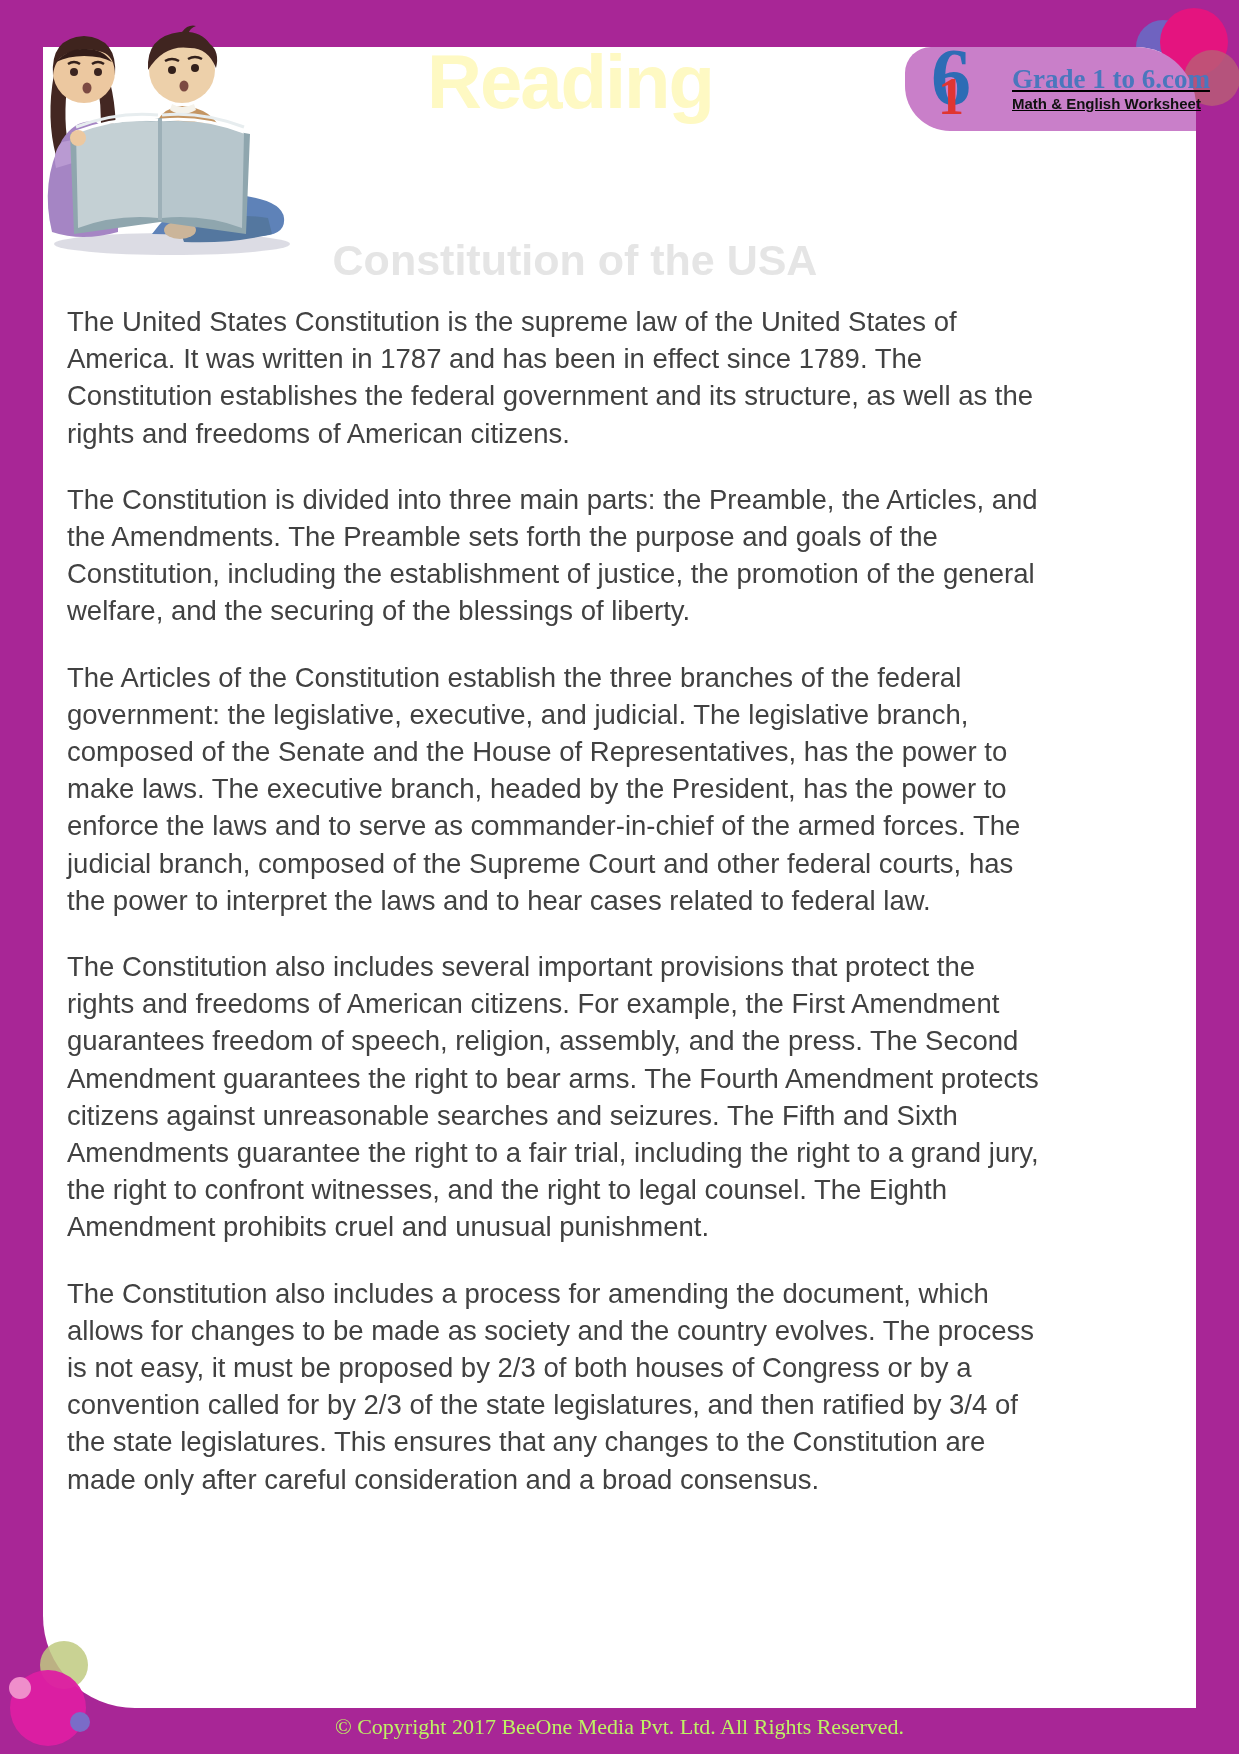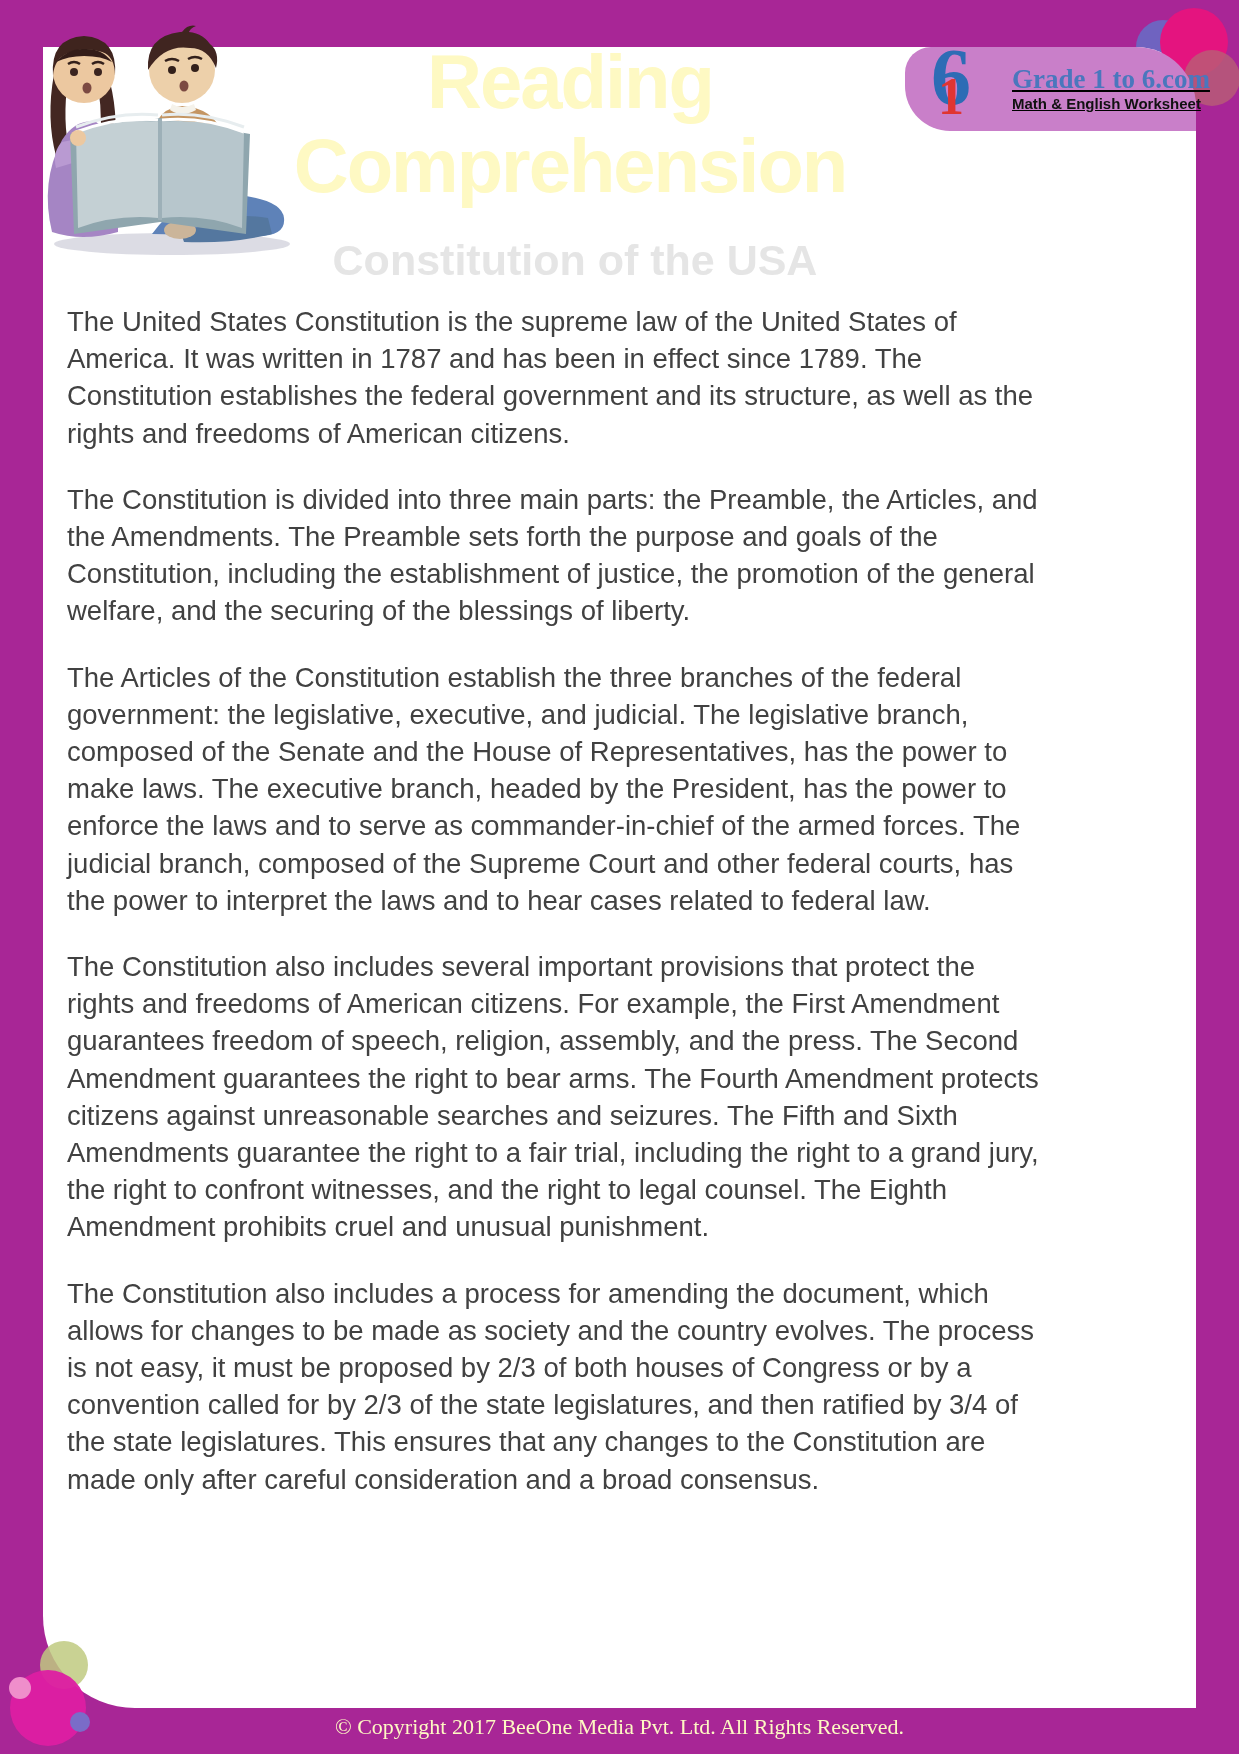"Comprehension" div { html: <div>Comprehension</div> -> none }
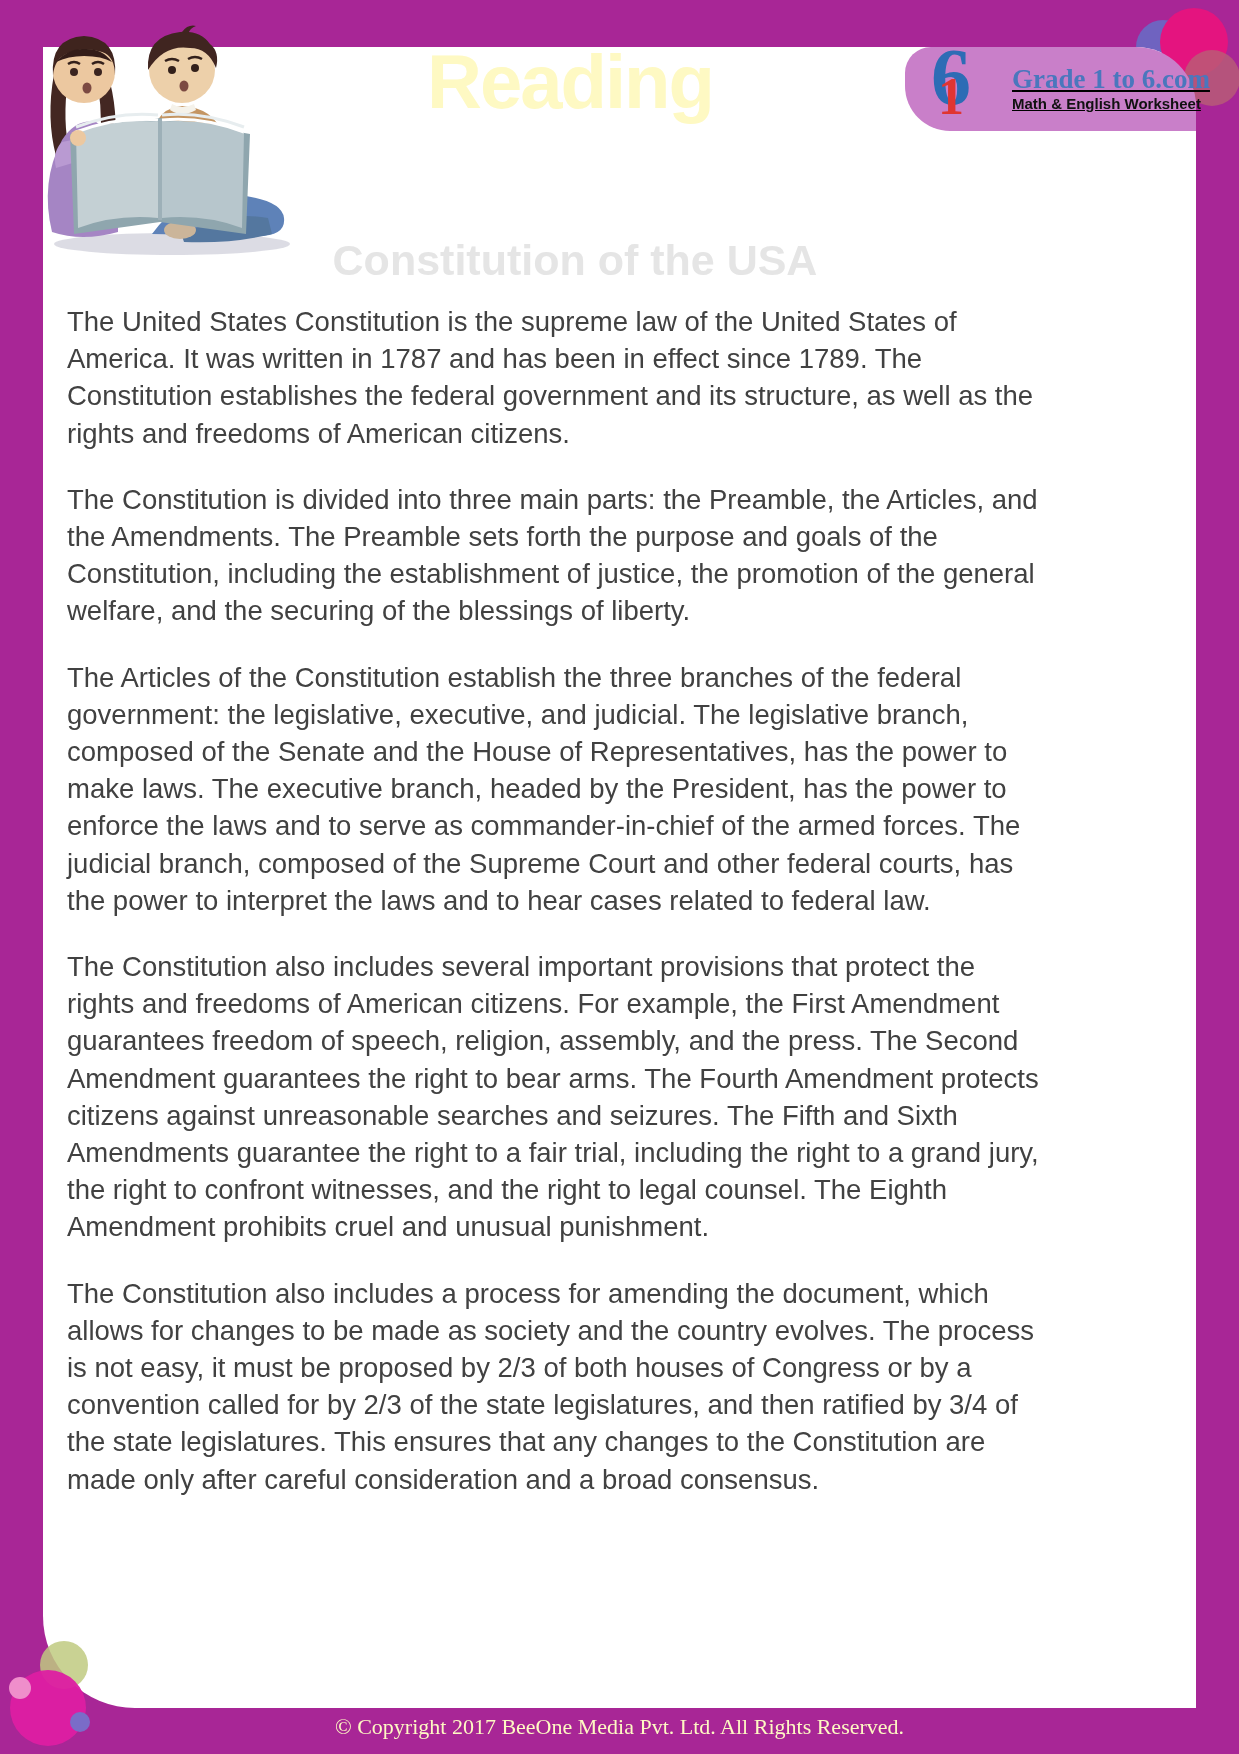"© Copyright 2017 BeeOne Media" .footer { color: #fef9c3 -> #bef264 }
